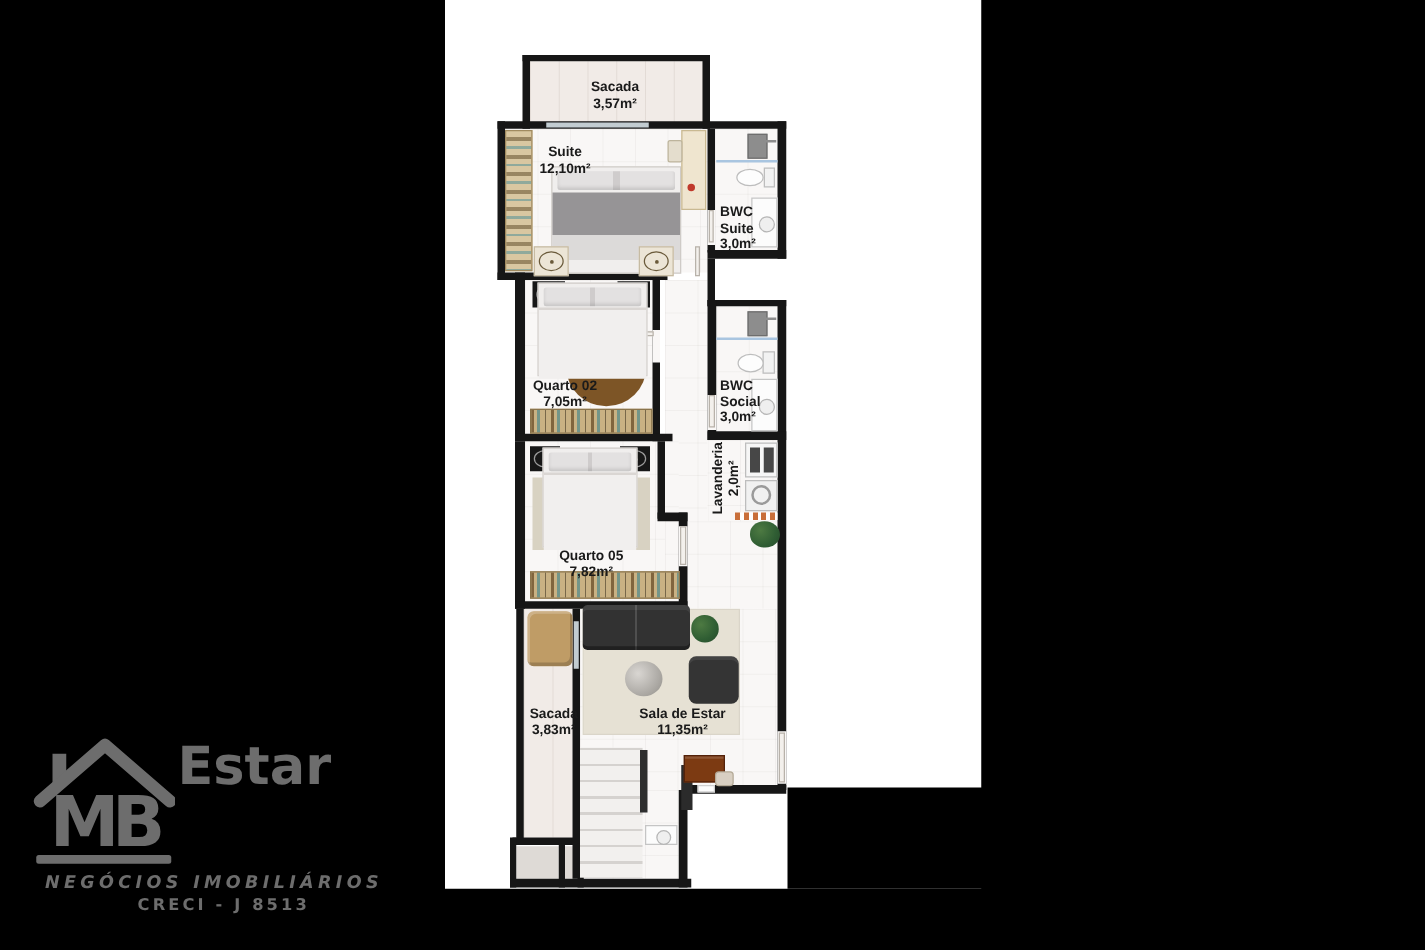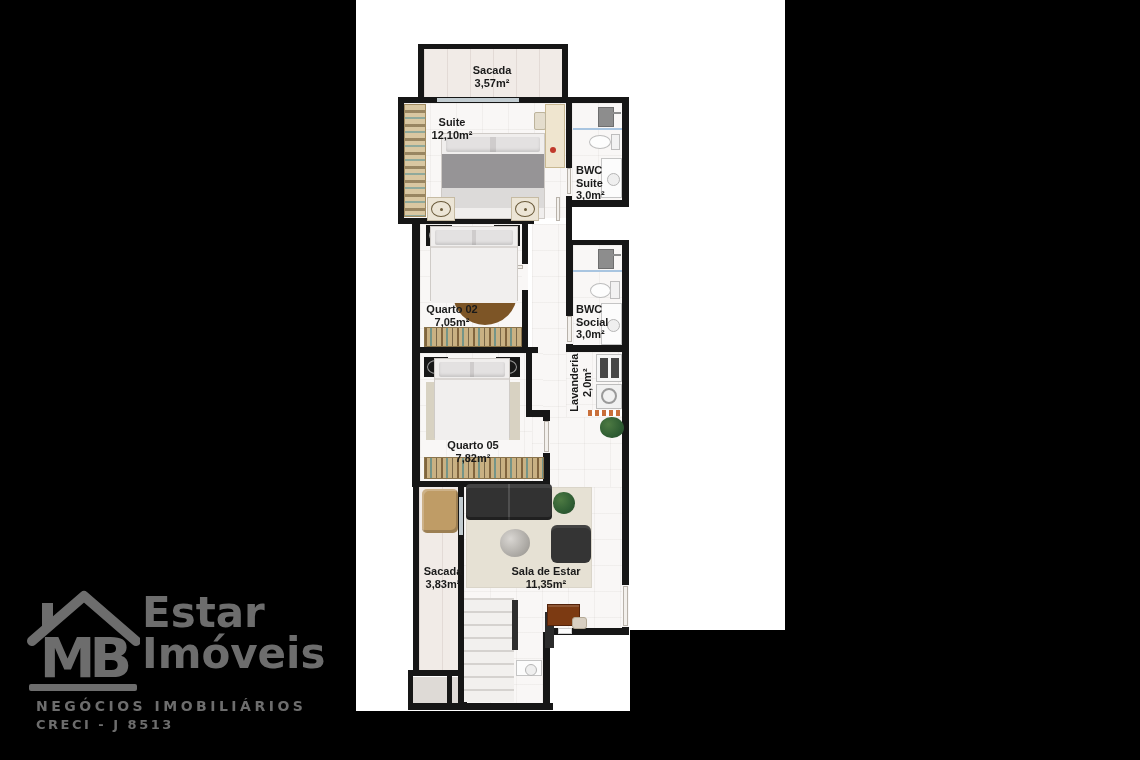"Imóveis" div { html: <div>Imóveis</div> -> none }
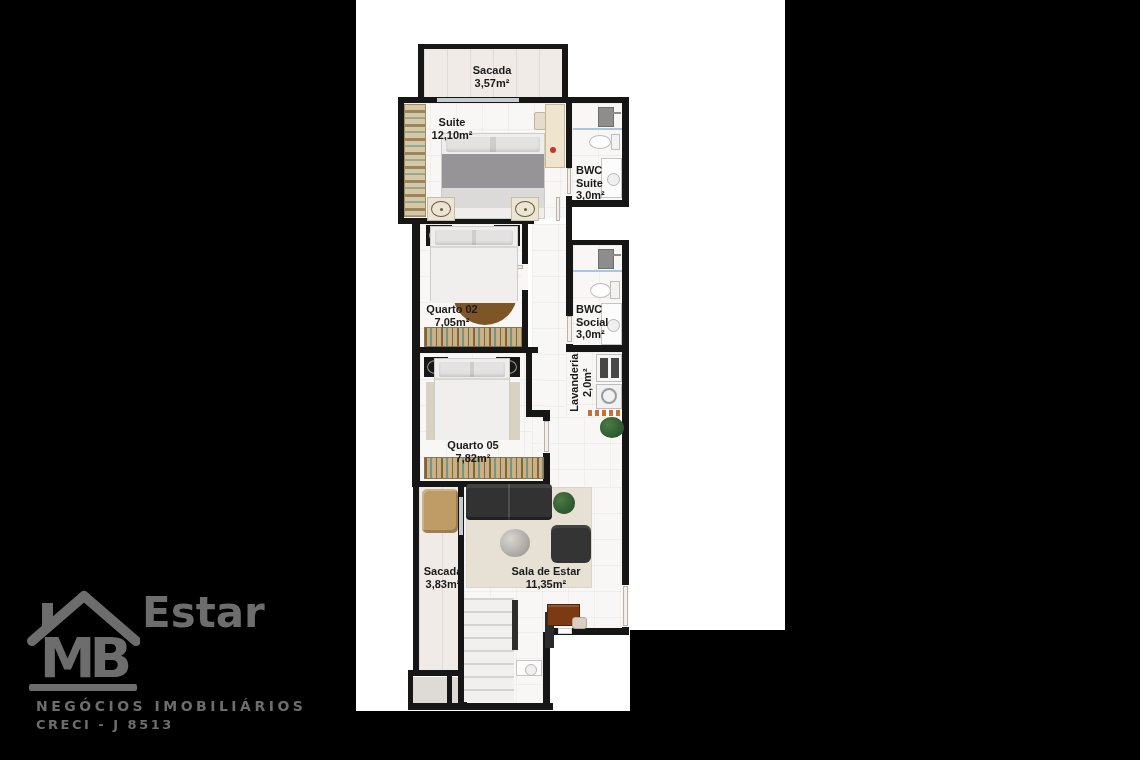"NEGÓCIOS IMOBILIÁRIOS" .tagline { font-style: none -> italic }
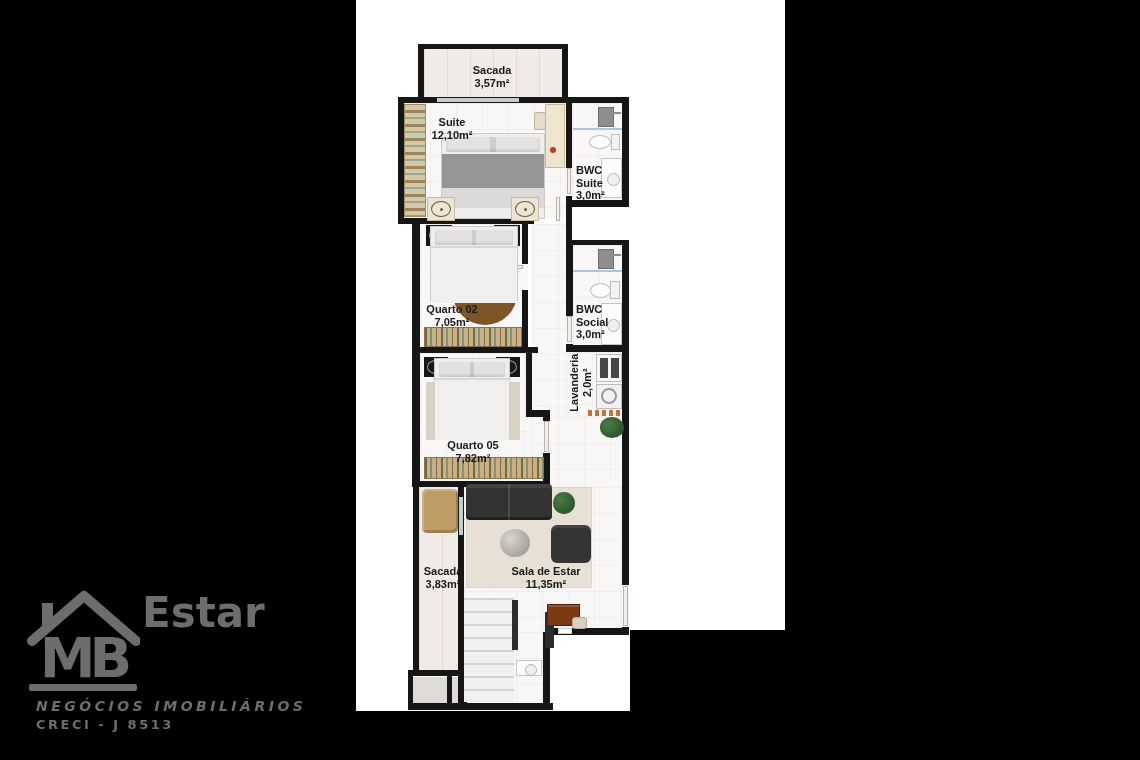"CRECI - J 8513" .creci { text-align: left -> center }
